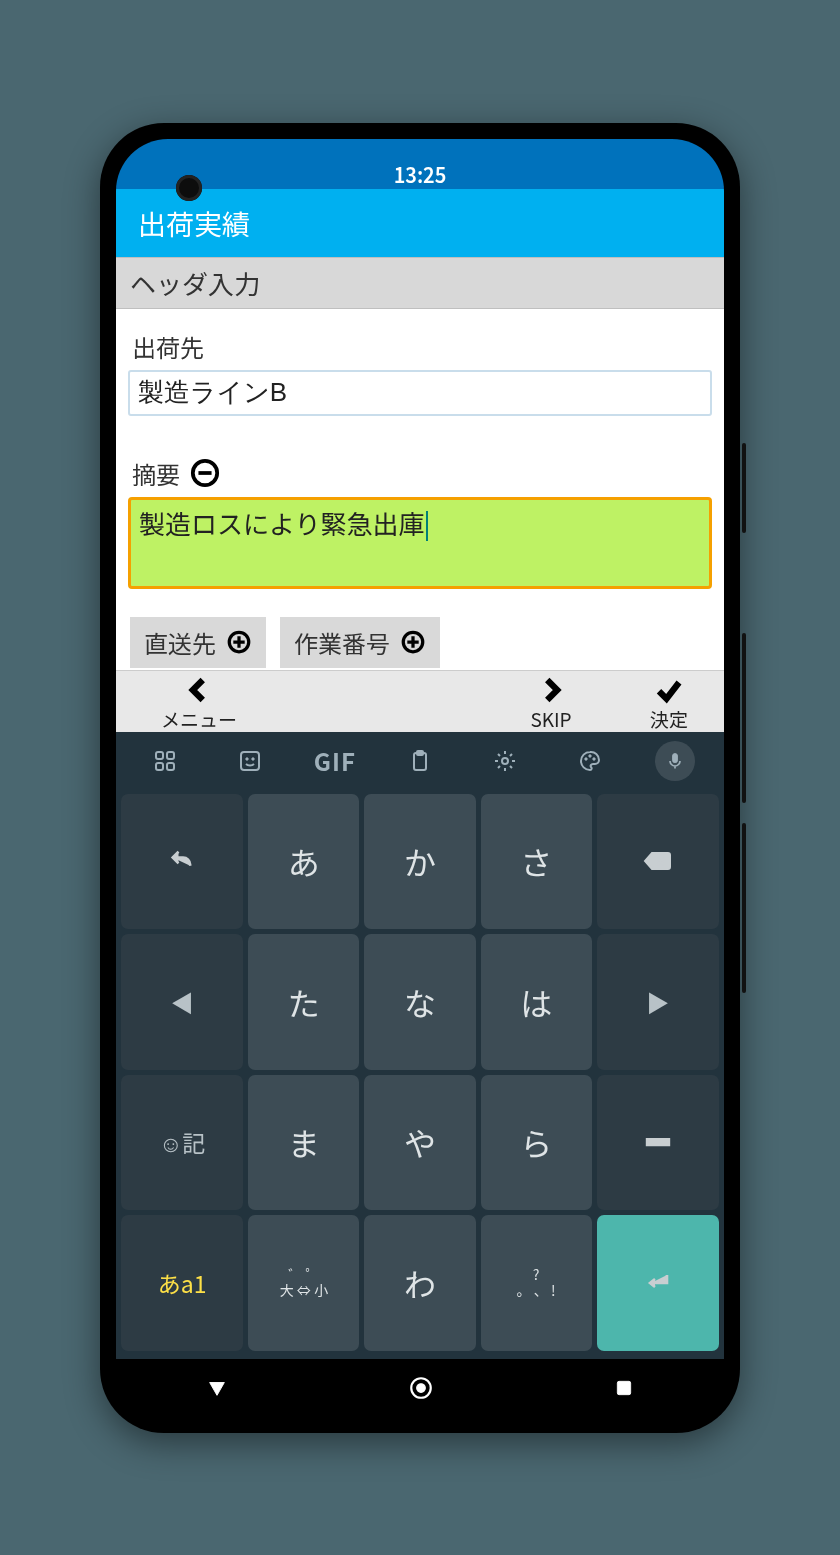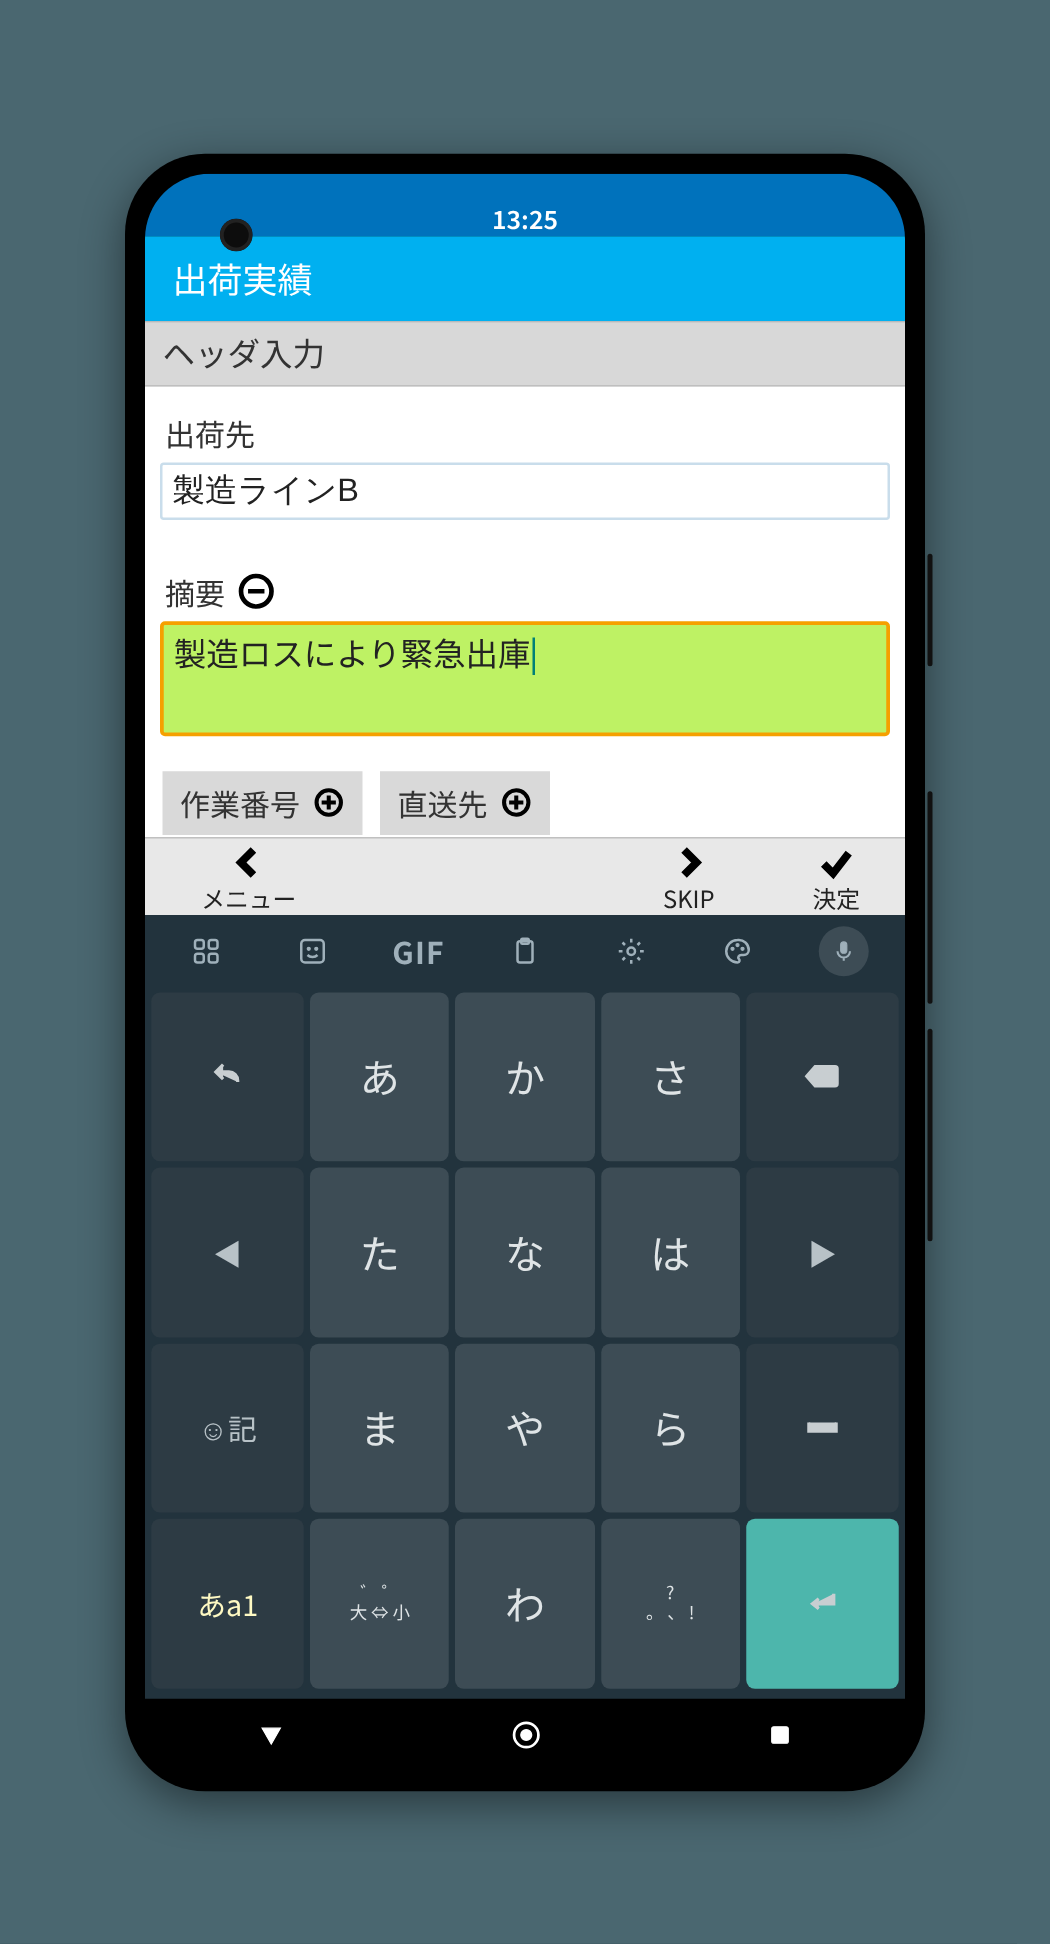"作業番号" div.chip { order: before "直送先" -> after "直送先" }
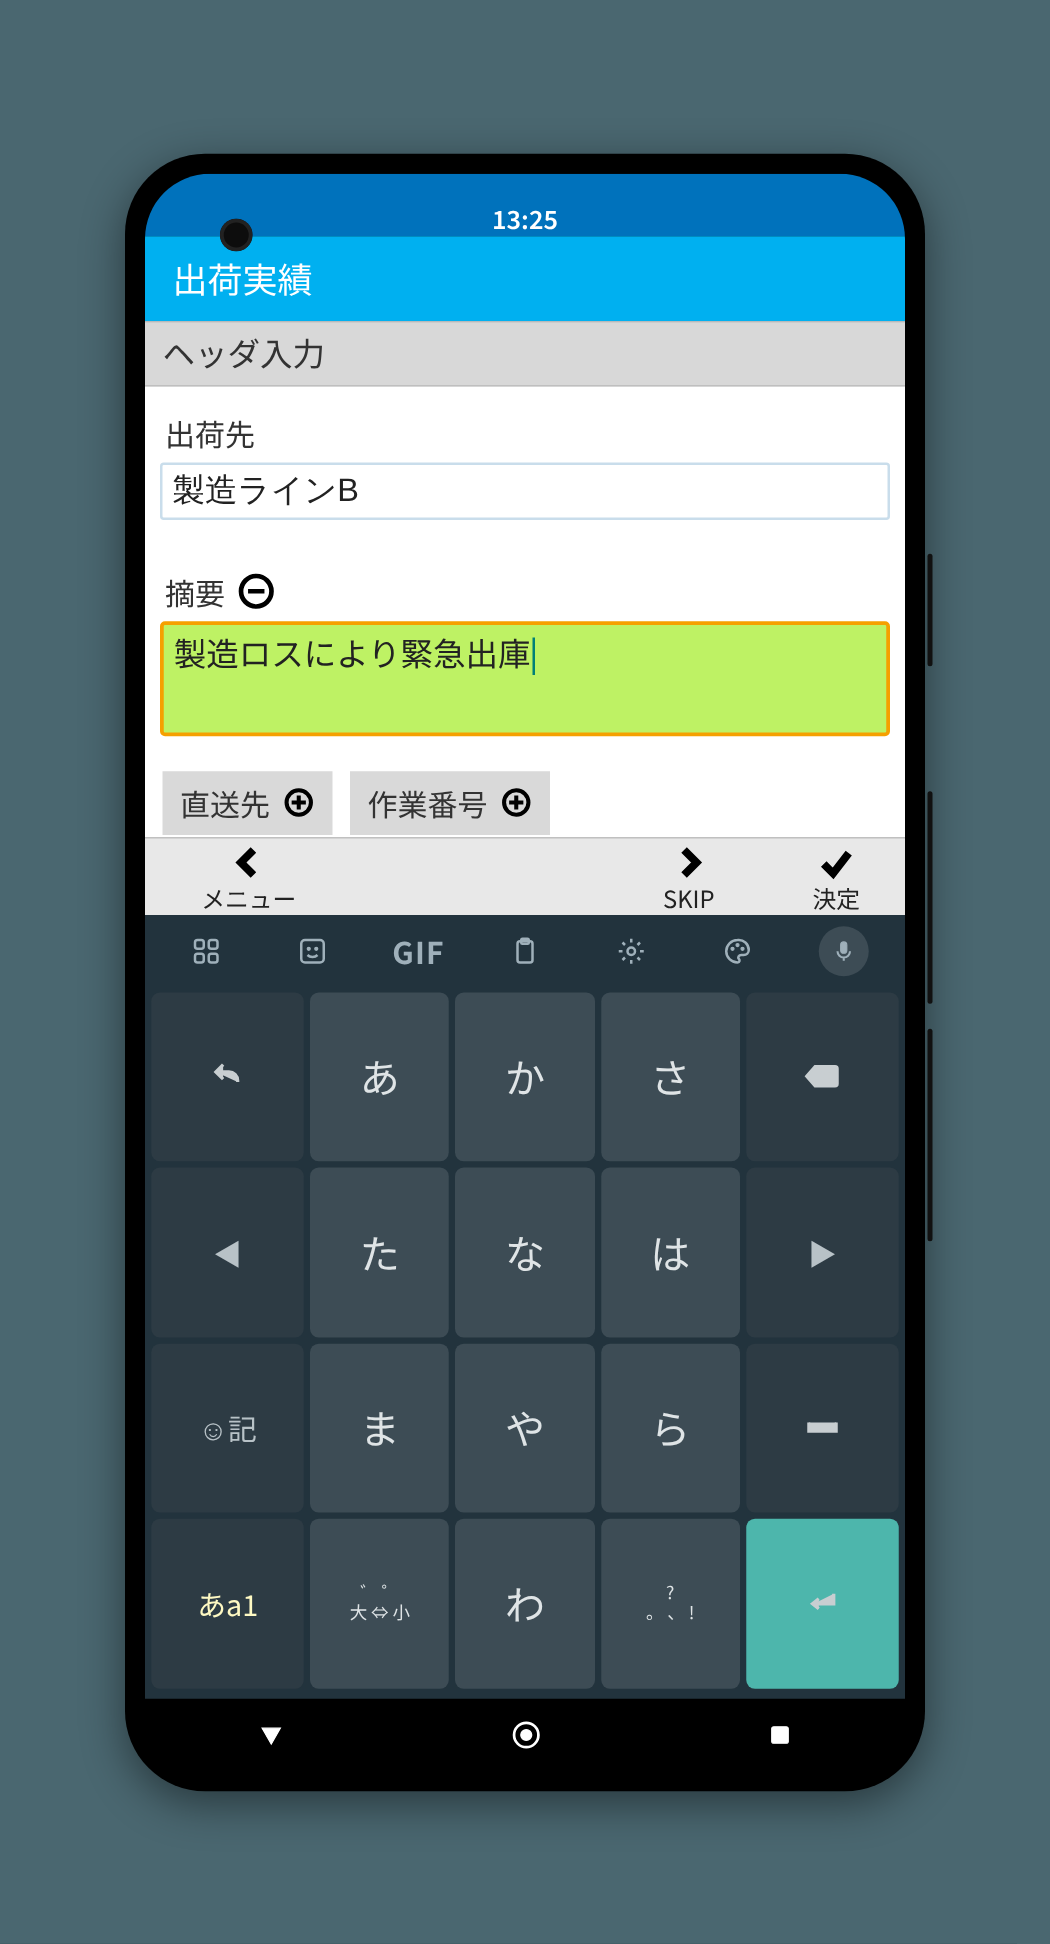"あa1" div.key { color: #fef9c3 -> #fde047 }
